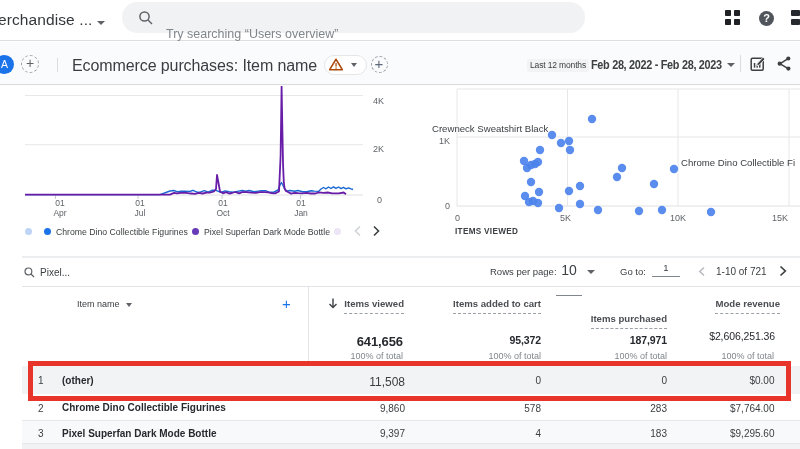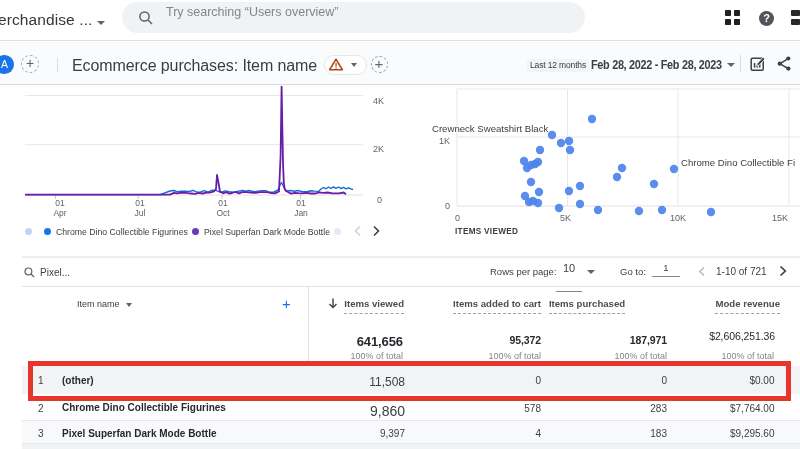"Try searching “Users overview”" div.abs { top: 5px -> 27px }
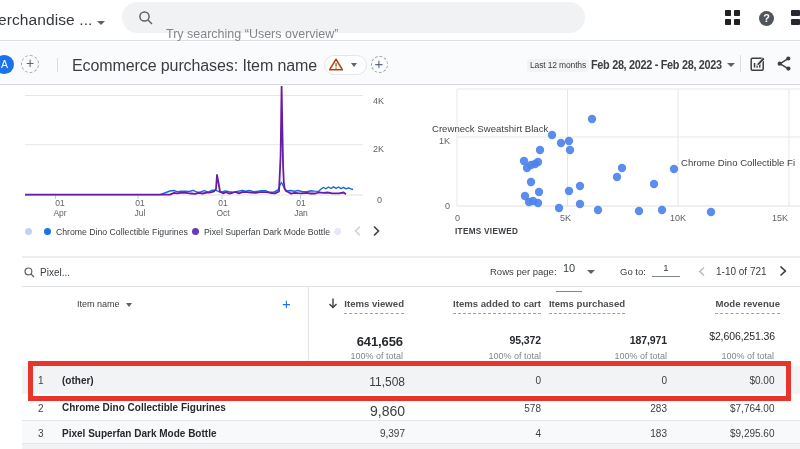"10" div.abs { font-size: 11px -> 14px }
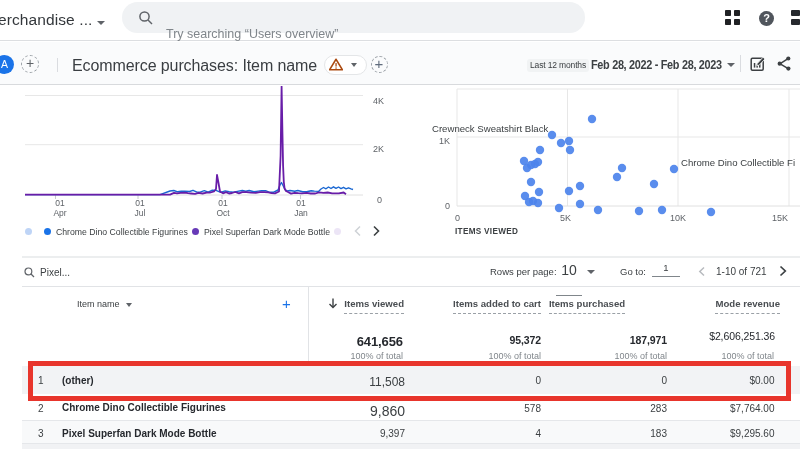"Items purchased" div.abs { text-align: center -> right; top: 293px -> 308px }
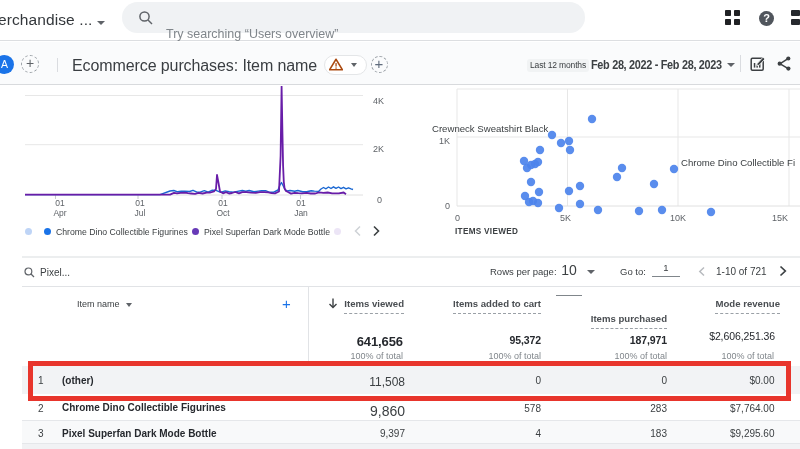"9,860" div.abs { font-size: 14px -> 10px }
